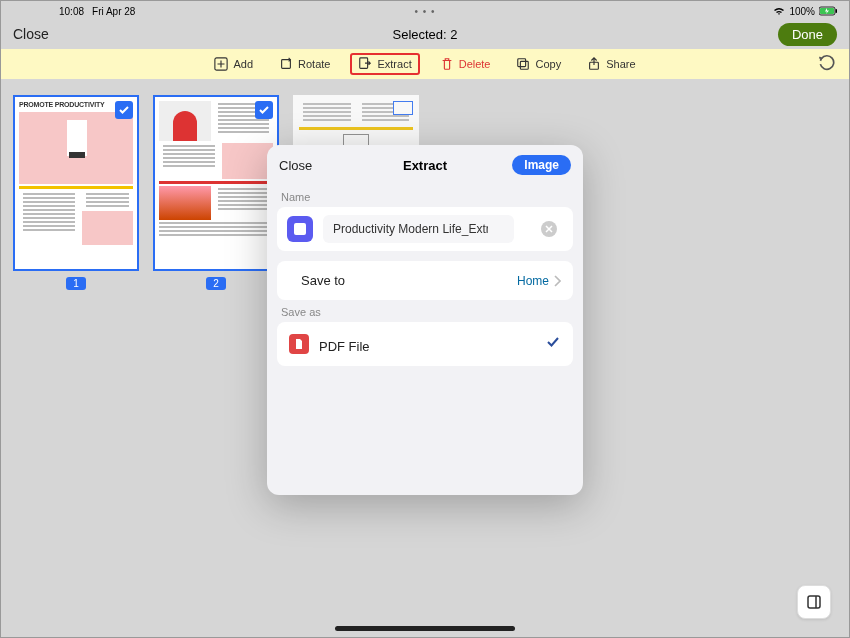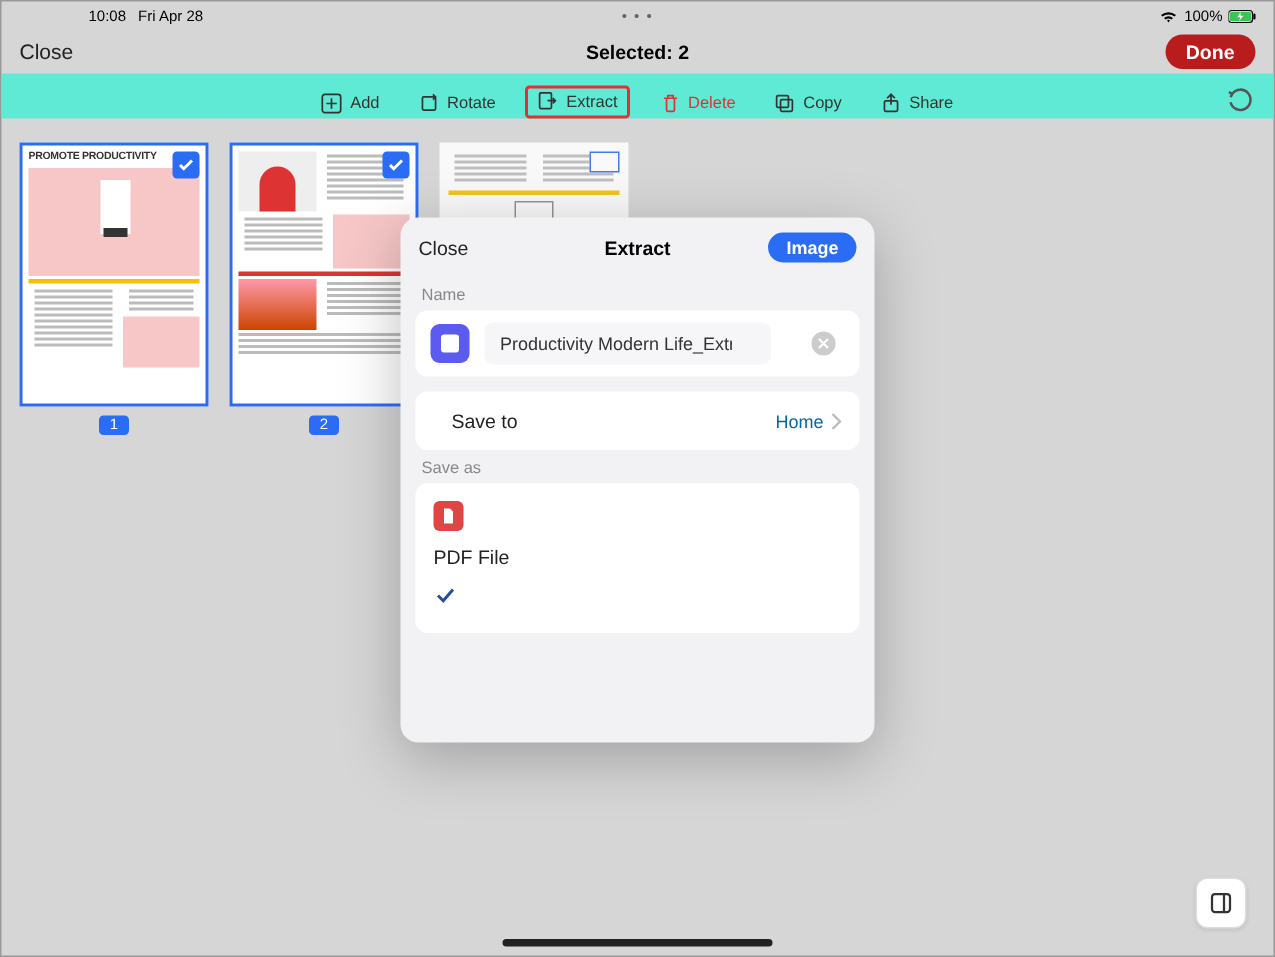"Selected: 2" .header .title { font-weight: 700 -> 400 }
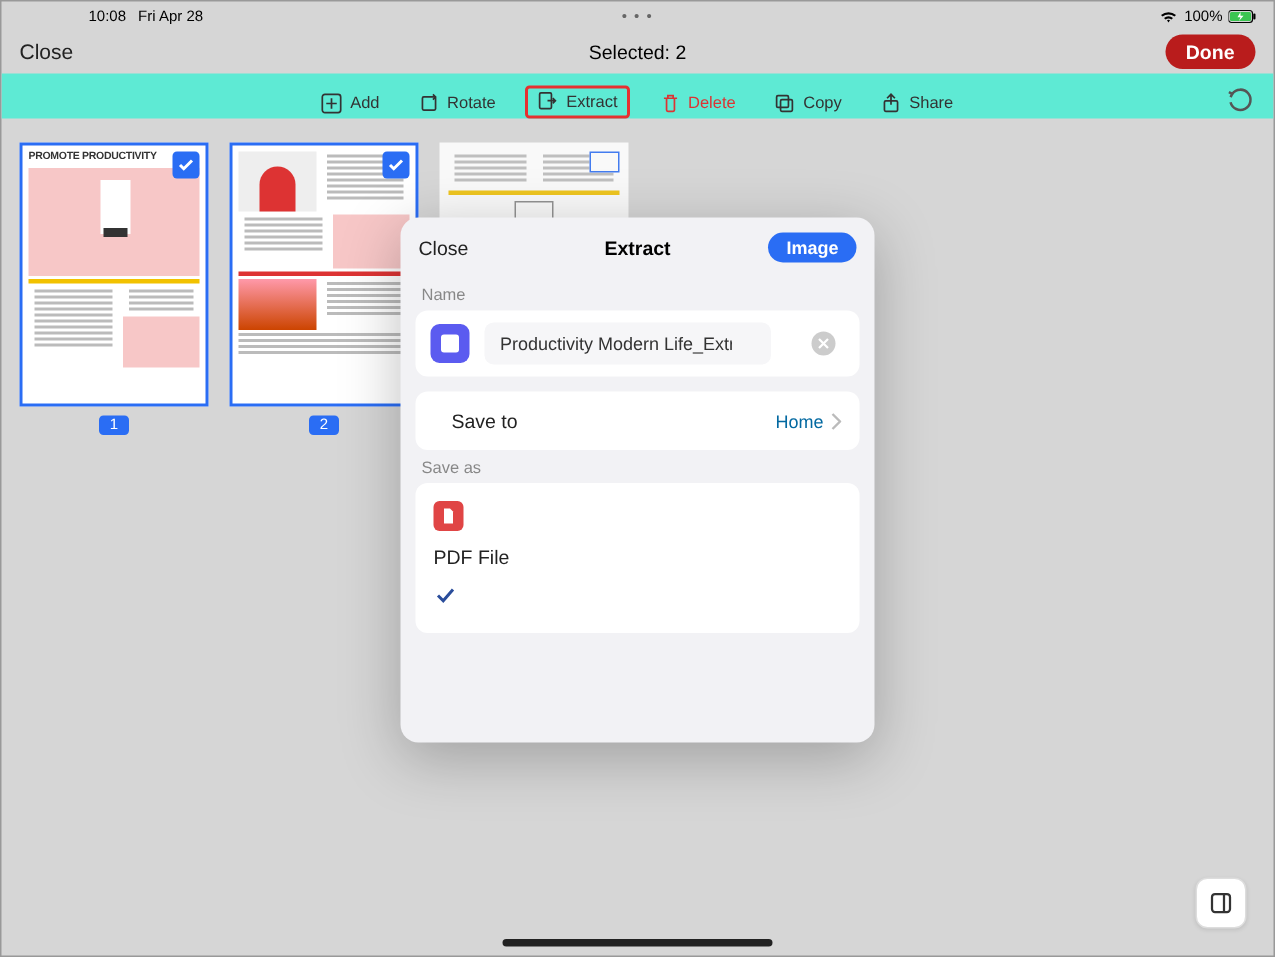"Done" .done-btn { background: #b91c1c -> #4d7c0f; font-weight: 700 -> 400 }
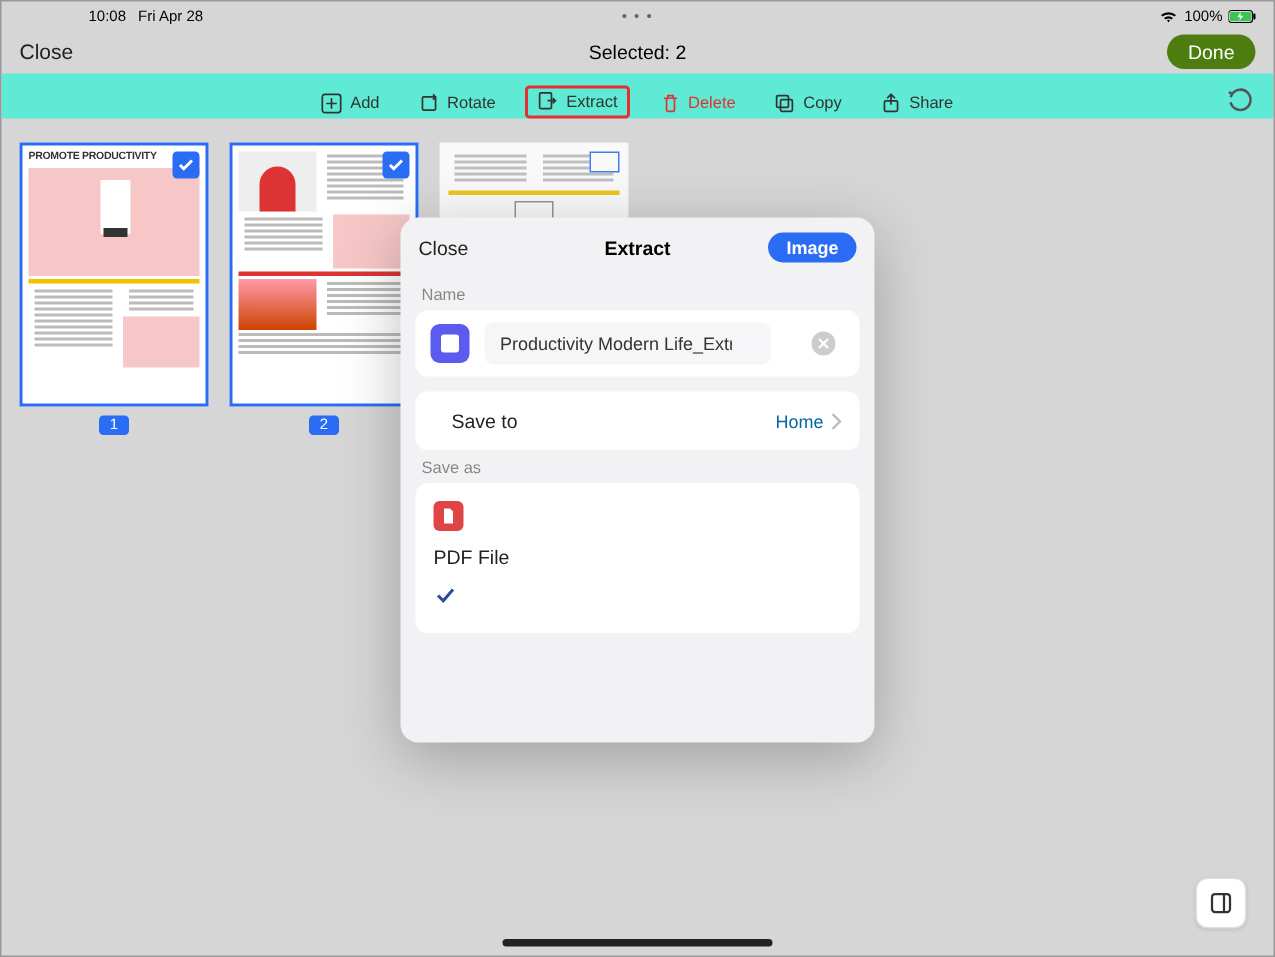"Add" .toolbar { align-items: flex-end -> center; background: #5eead4 -> #fef9c3 }
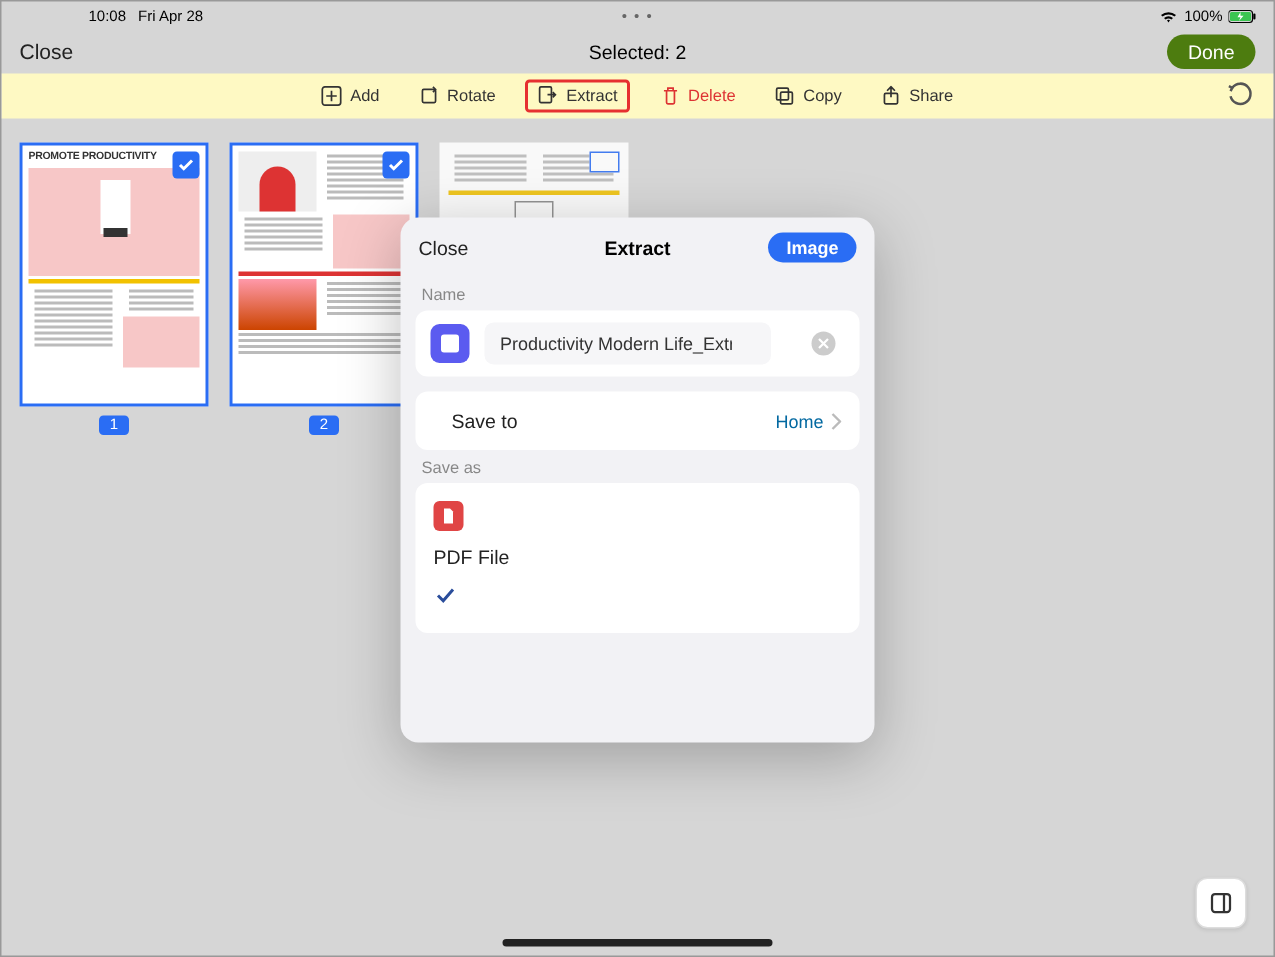"PDF File" .opt-row { align-items: flex-start -> flex-end; flex-direction: column -> none }
